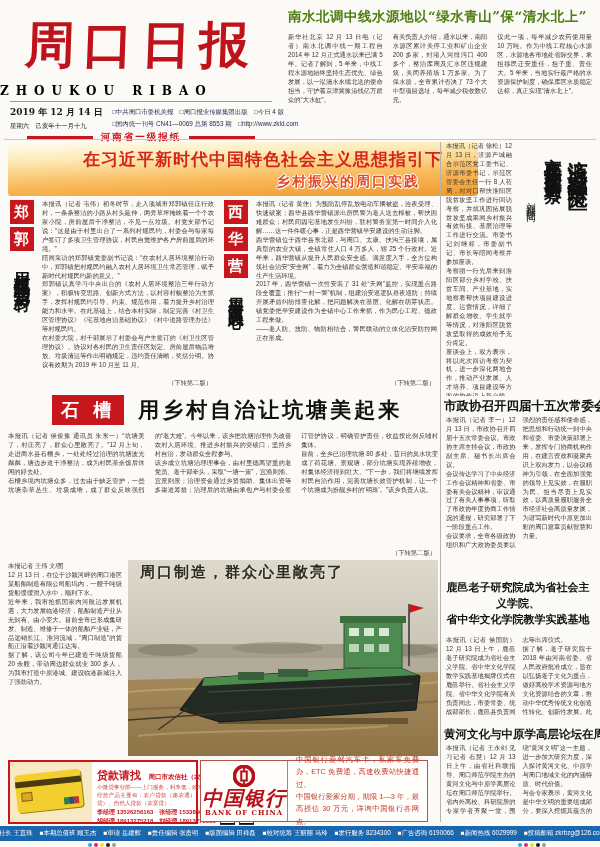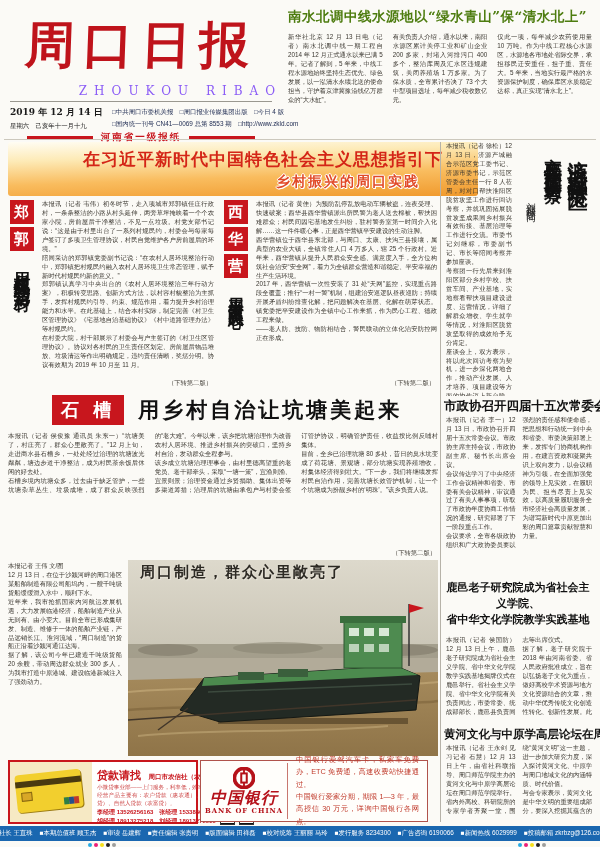"ZHOUKOU RIBAO" .mh-rom { color: #8b5cf6 -> #000000; font-weight: 400 -> 700; text-align: right -> left }
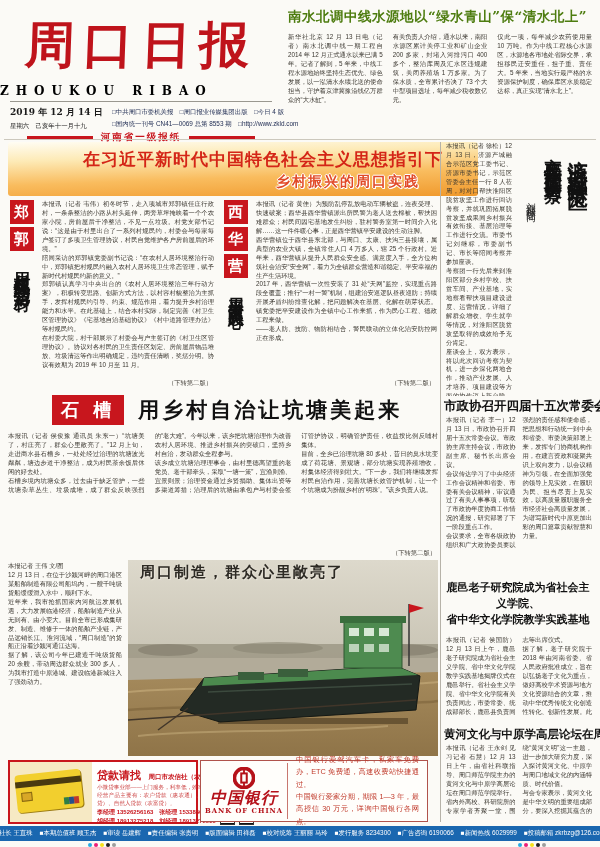"中国银行" .boc-name { font-size: 16px -> 20px }
